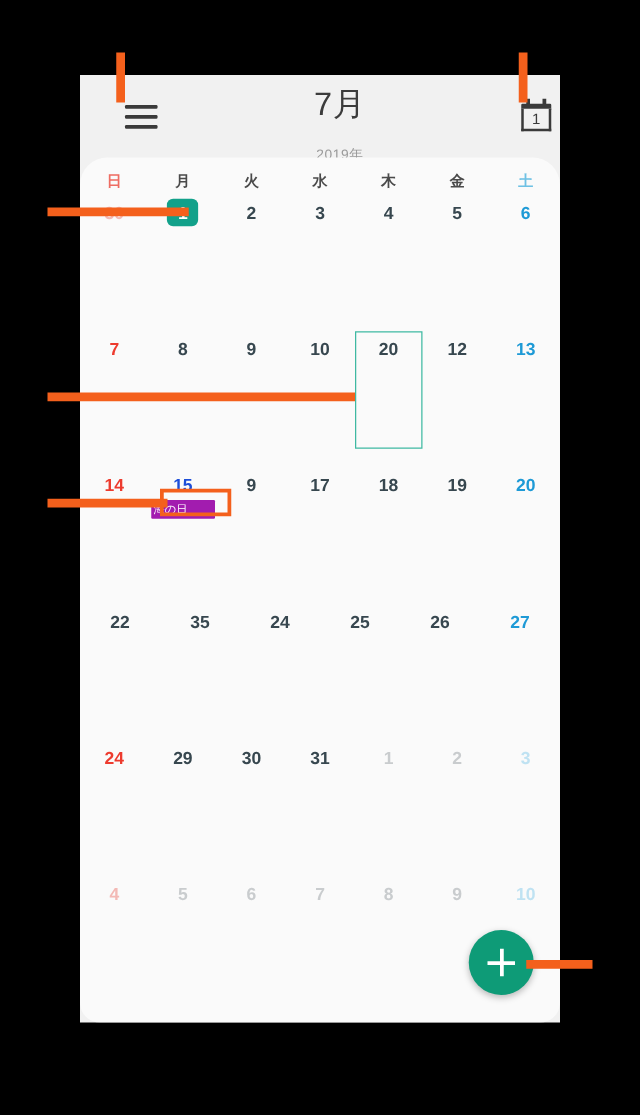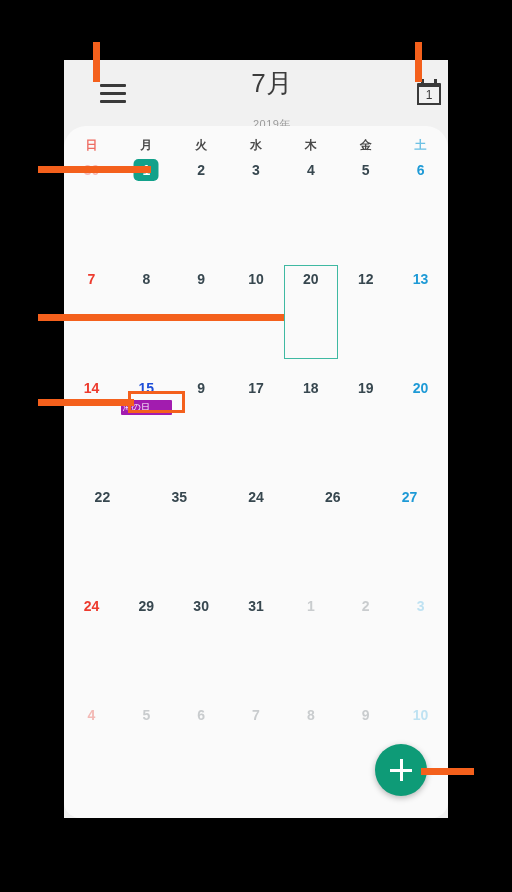"25" div.cell { html: none -> <div> <span>25</span> </div> }
